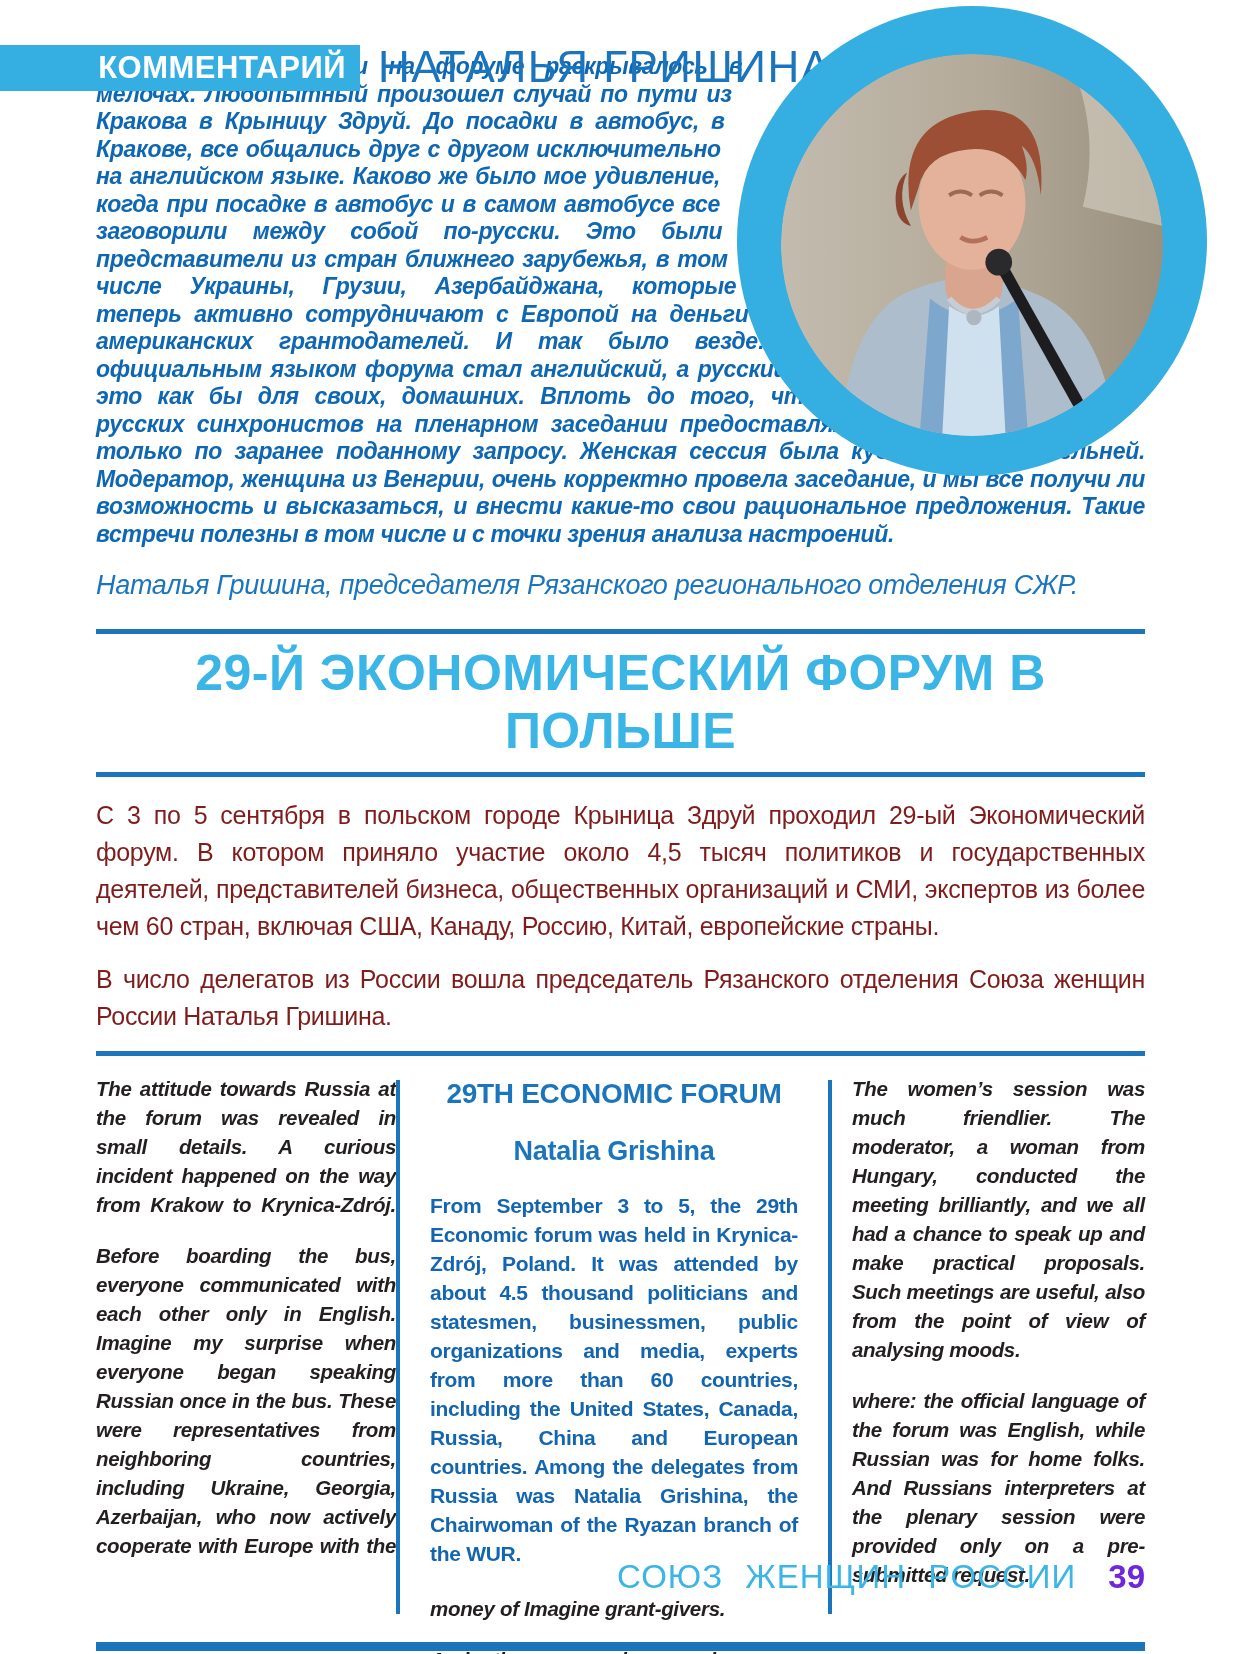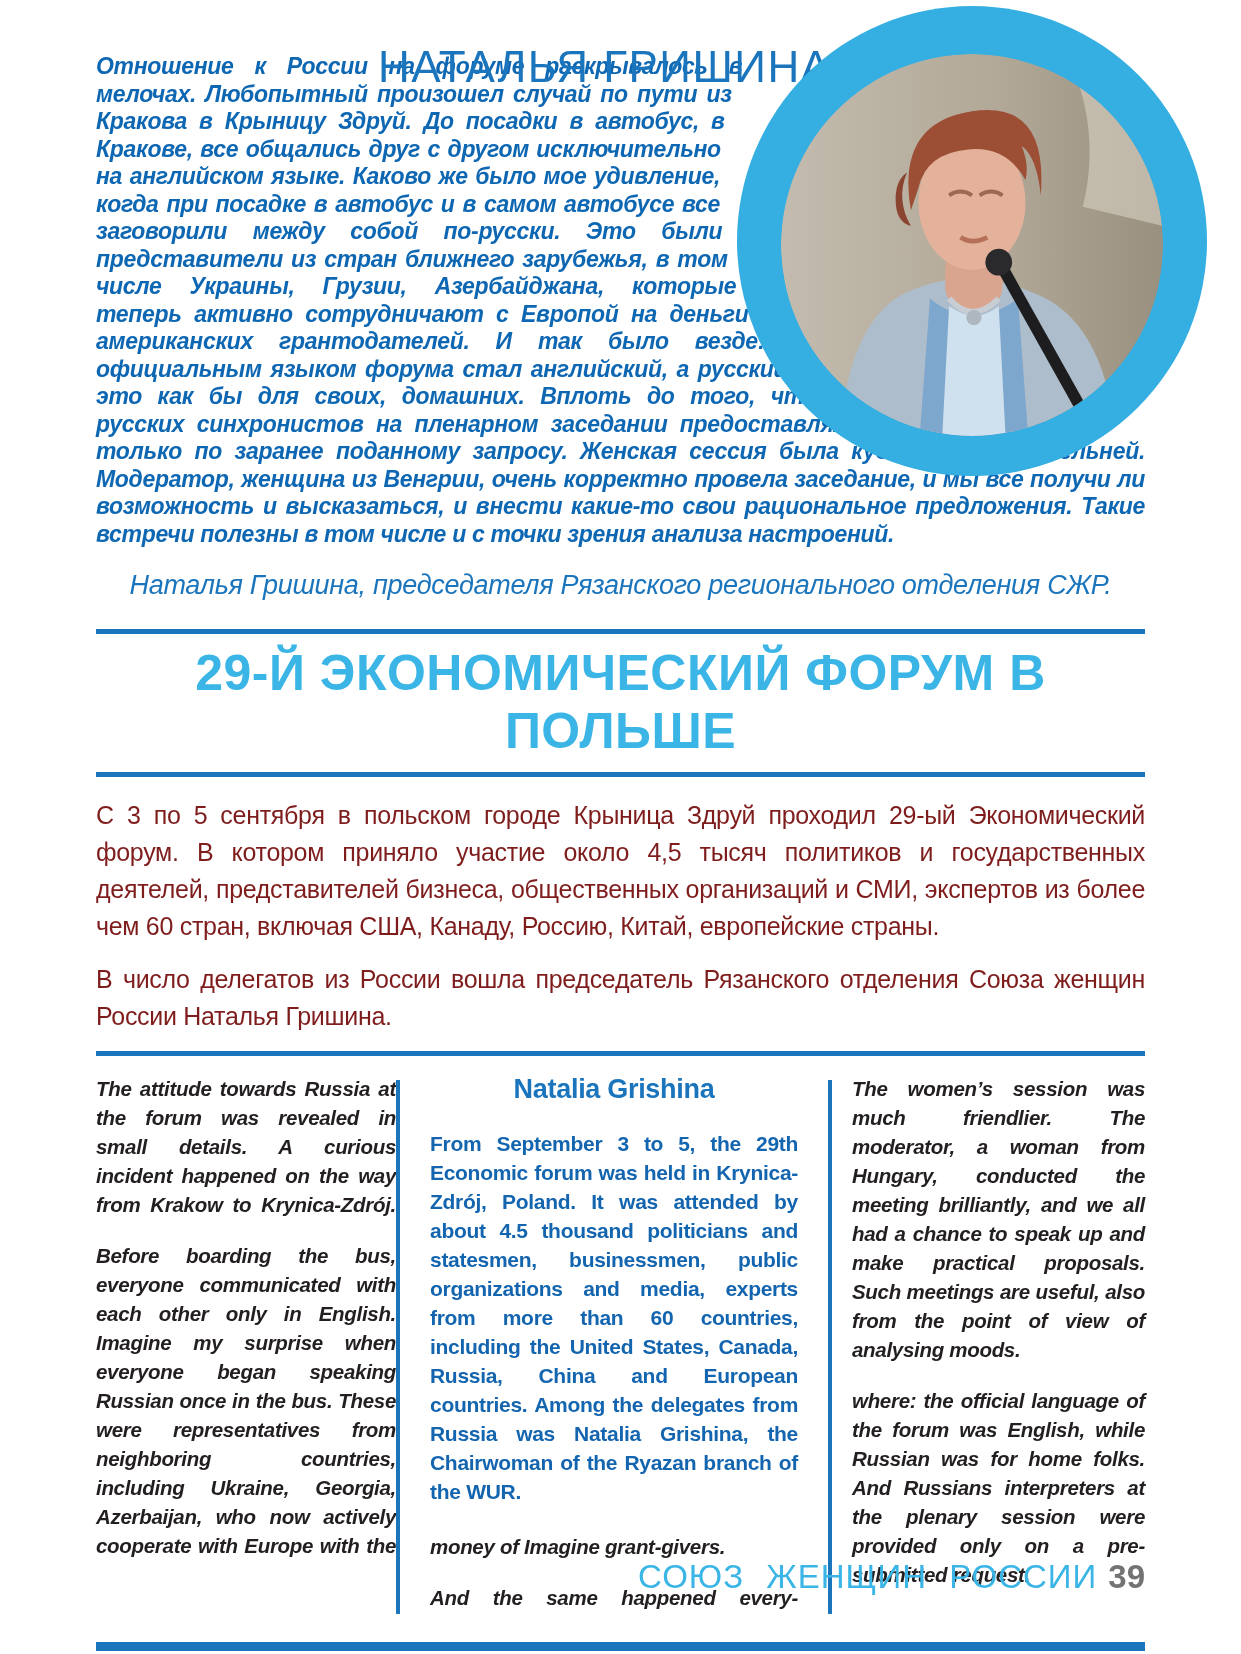"КОММЕНТАРИЙ" div.badge { html: none -> <div> <span>КОММЕНТАРИЙ</span> </div> }
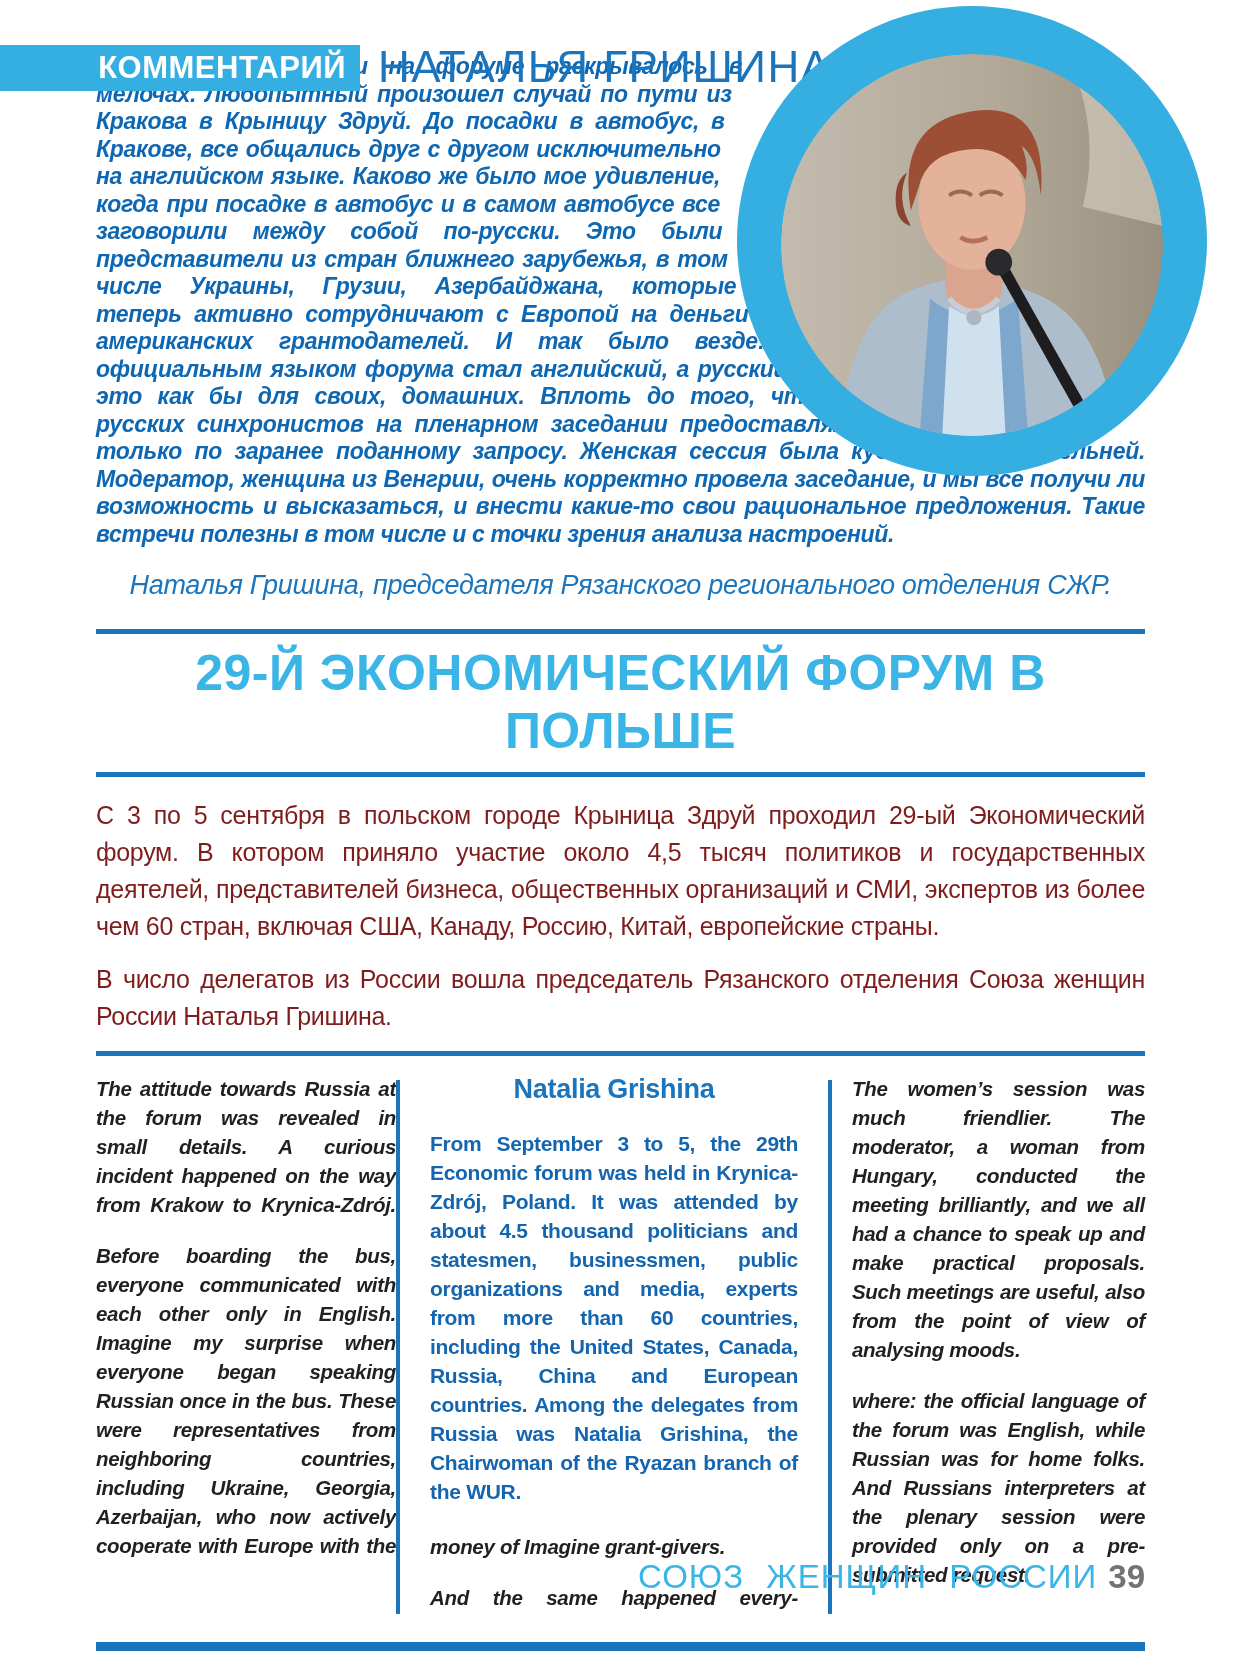"Наталья Гришина, председателя Рязанского" .attribution { text-align: center -> none }
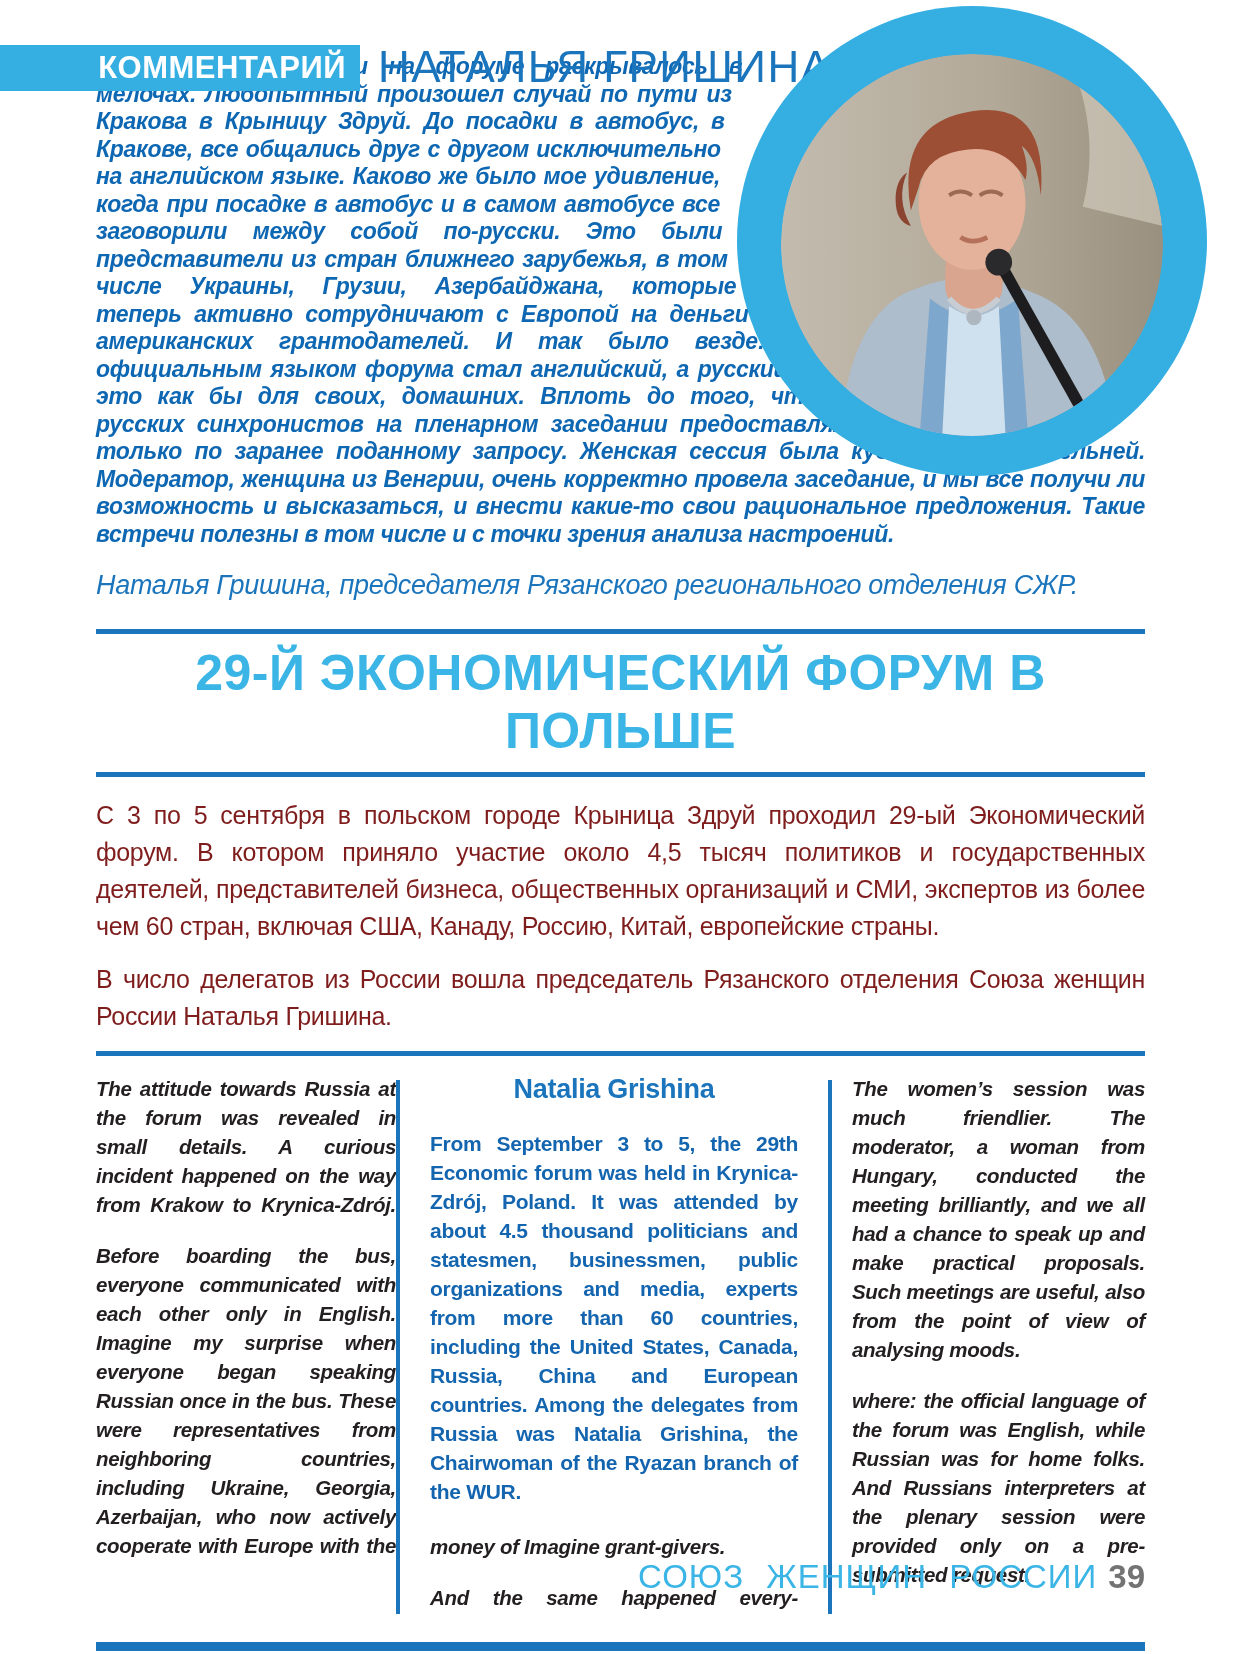"29TH ECONOMIC FORUM" h2.center-title { html: none -> <h2>29TH ECONOMIC FORUM</h2> }
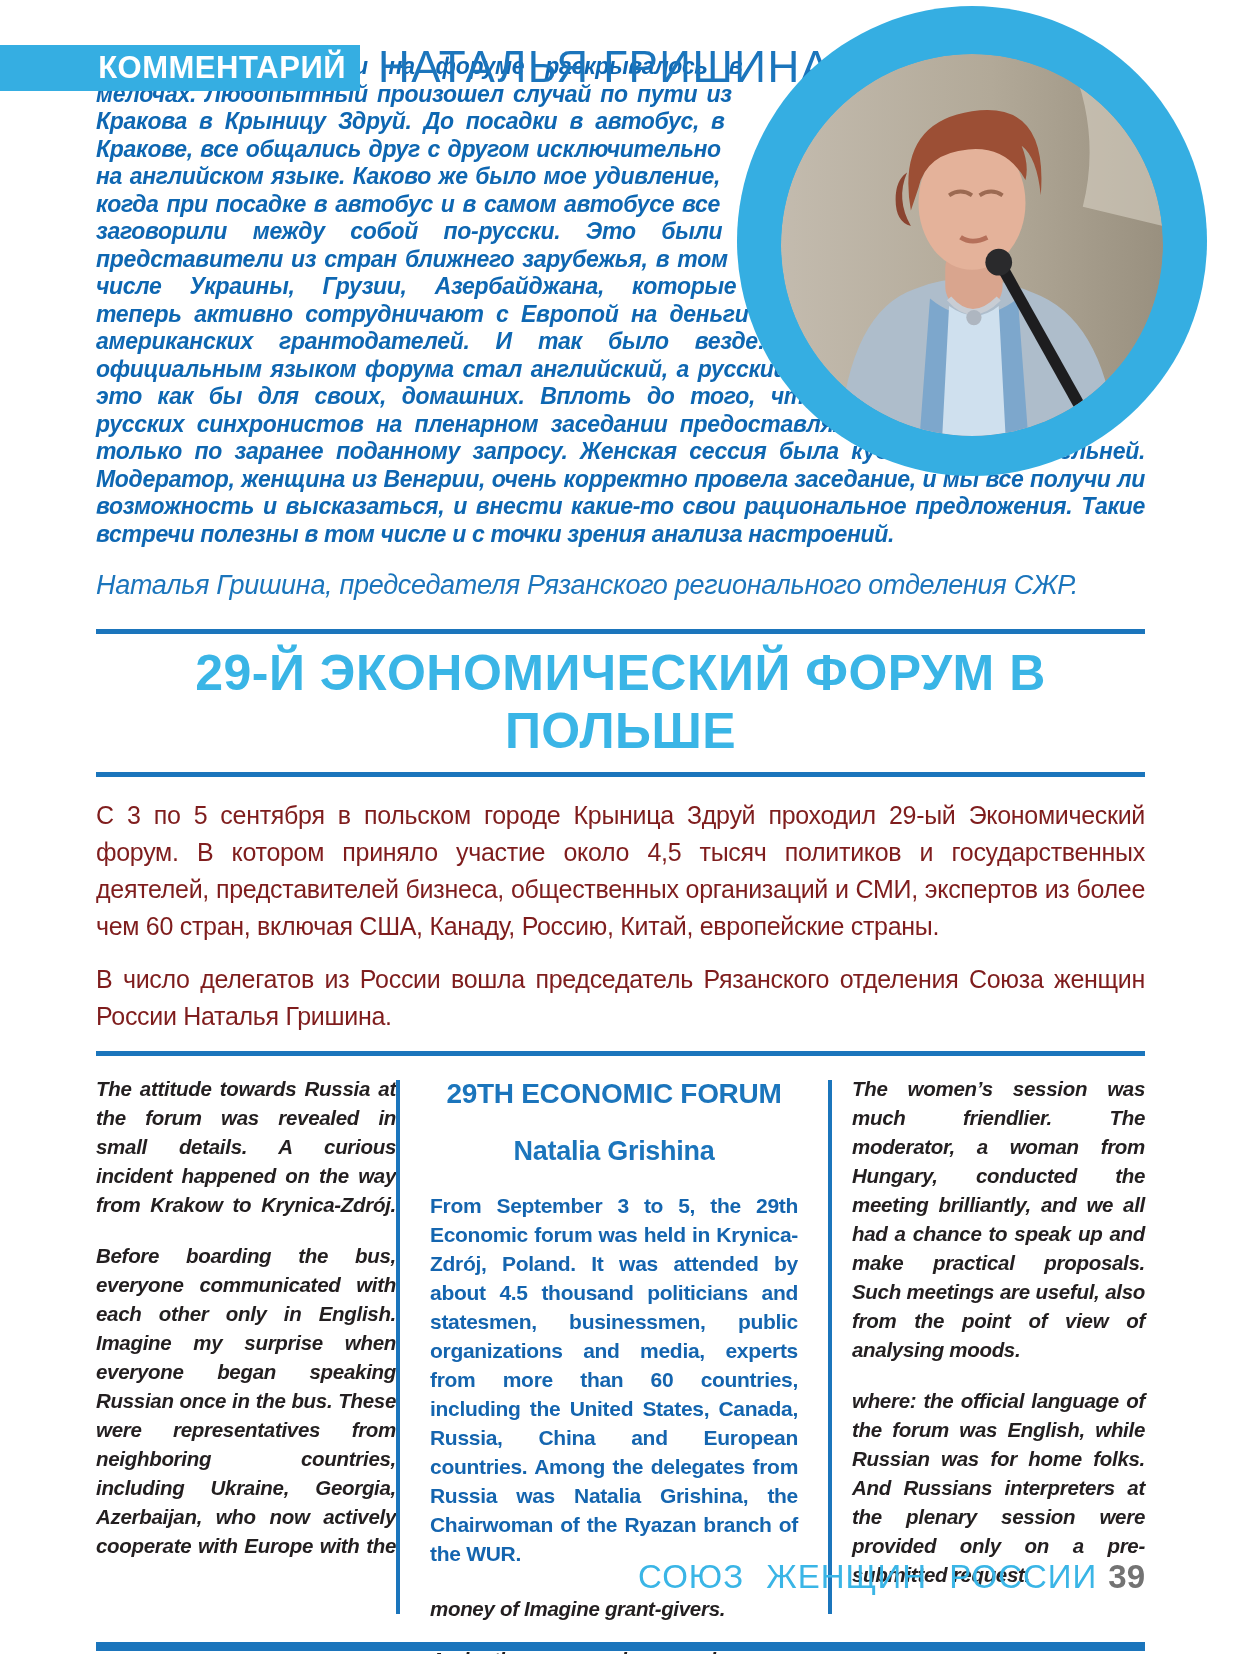"39" .footer .pagenum { color: #737373 -> #6d28d9; margin-left: 11px -> 32px }
